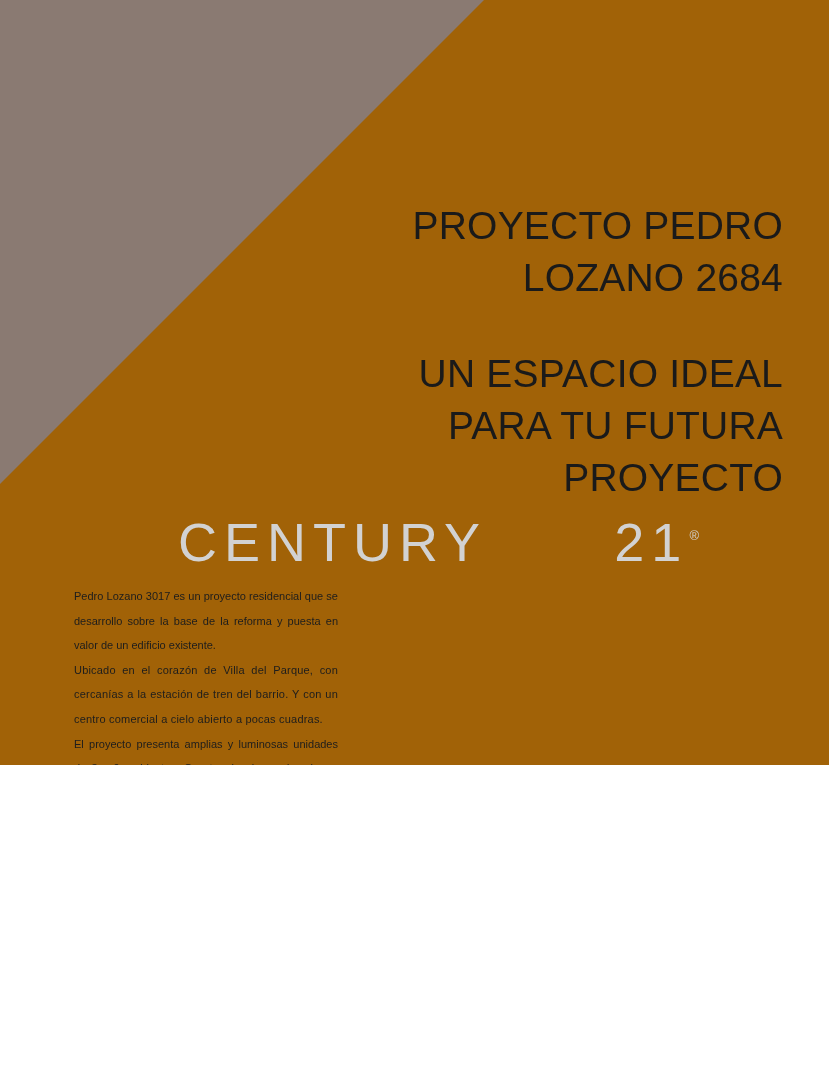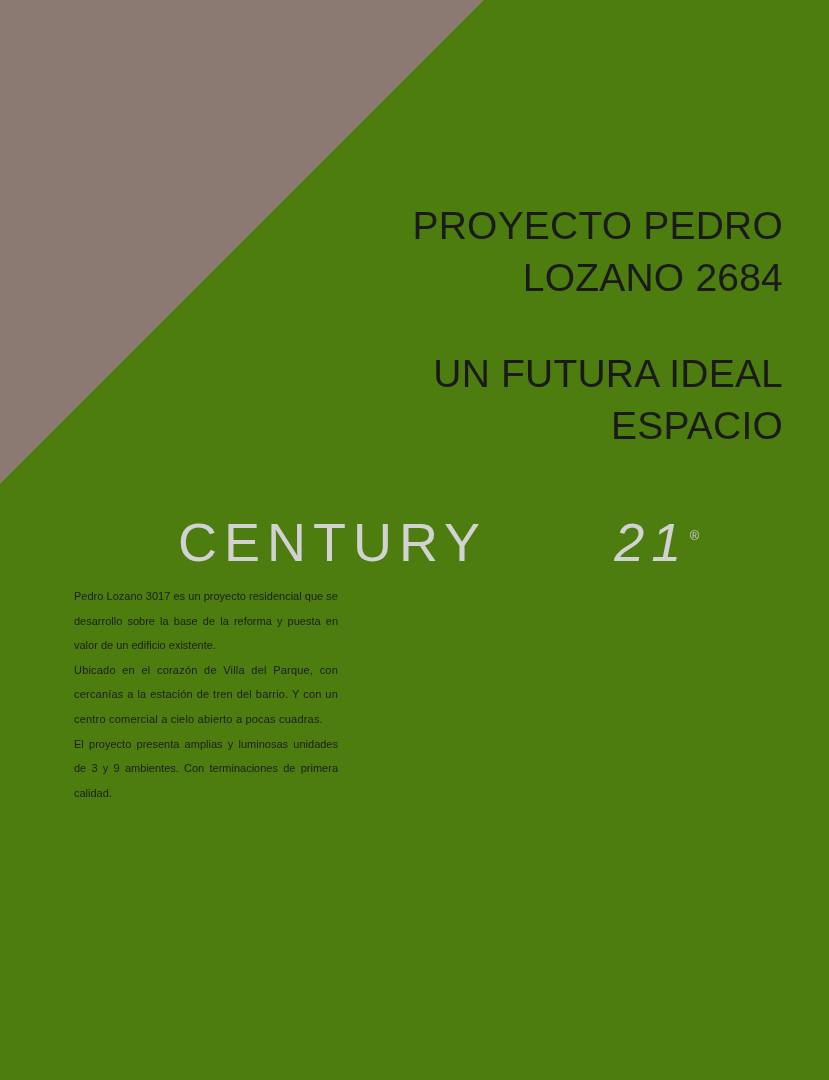"PROYECTO PEDRO" .page { background: #4d7c0f -> #a16207; height: 1080px -> 765px }
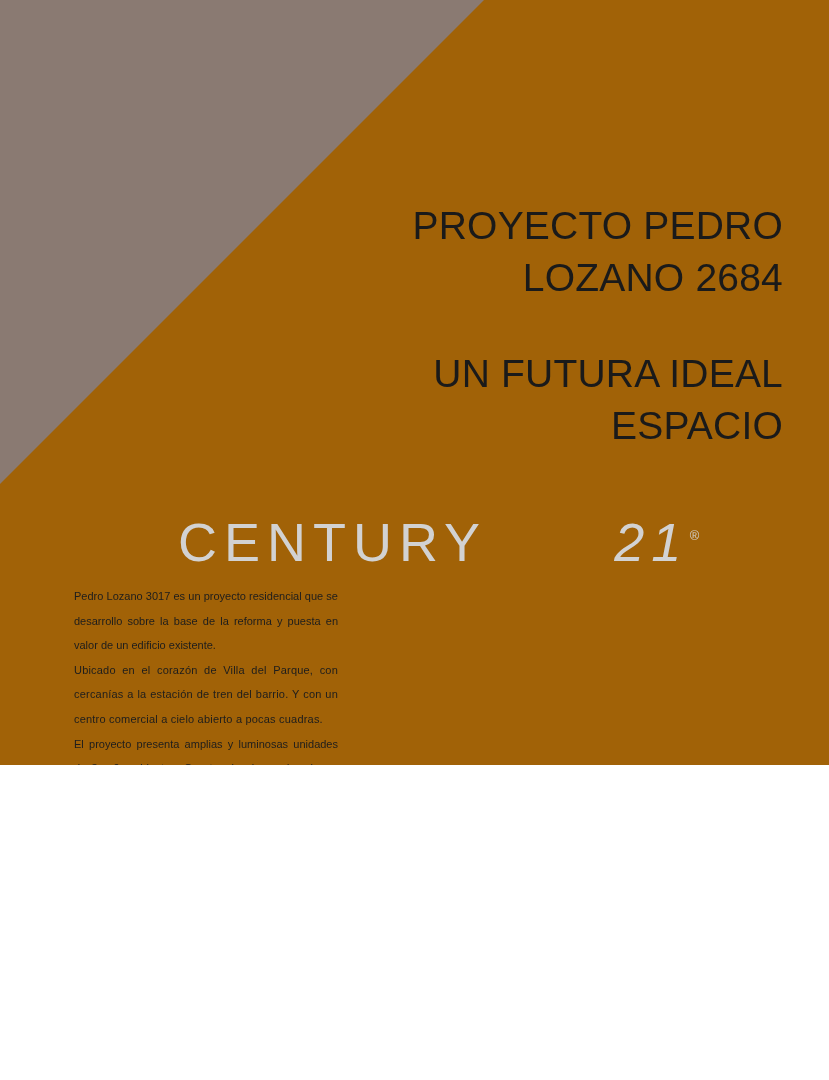"UN FUTURA IDEAL" h1.headline { text: FUTURA -> ESPACIO }
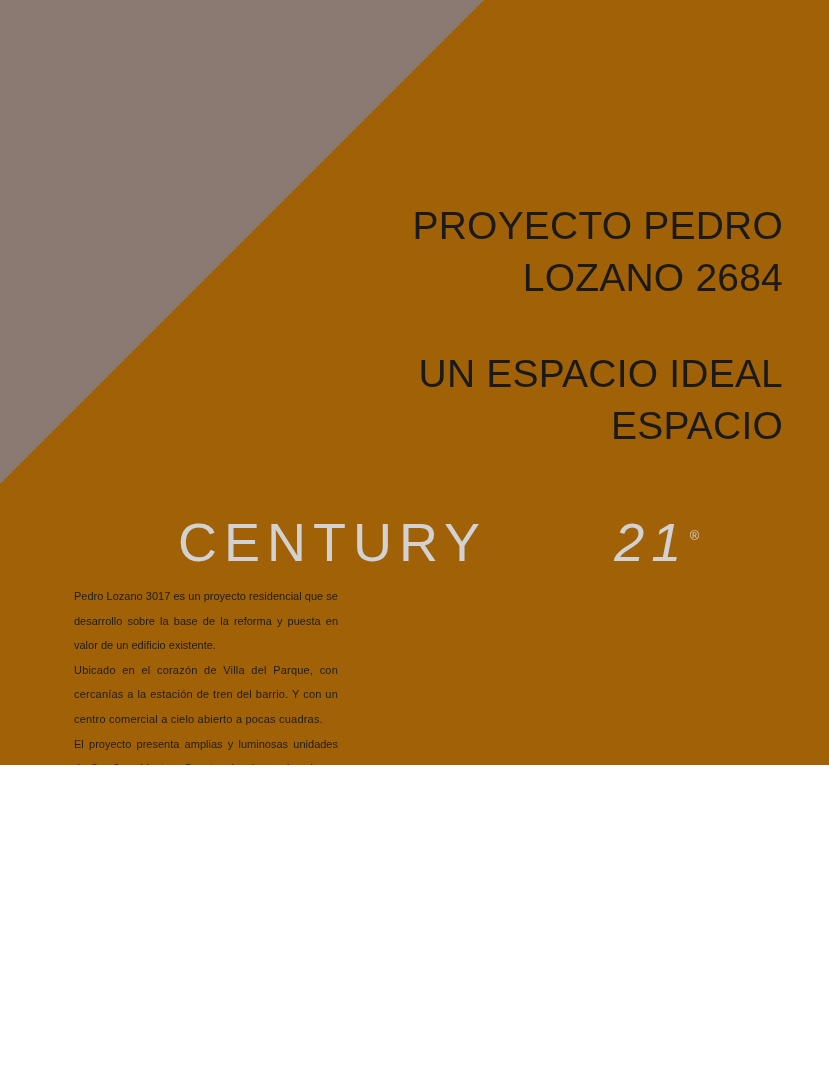"PARA TU FUTURA" h1.headline { html: none -> <h1>PARA TU FUTURA</h1> }
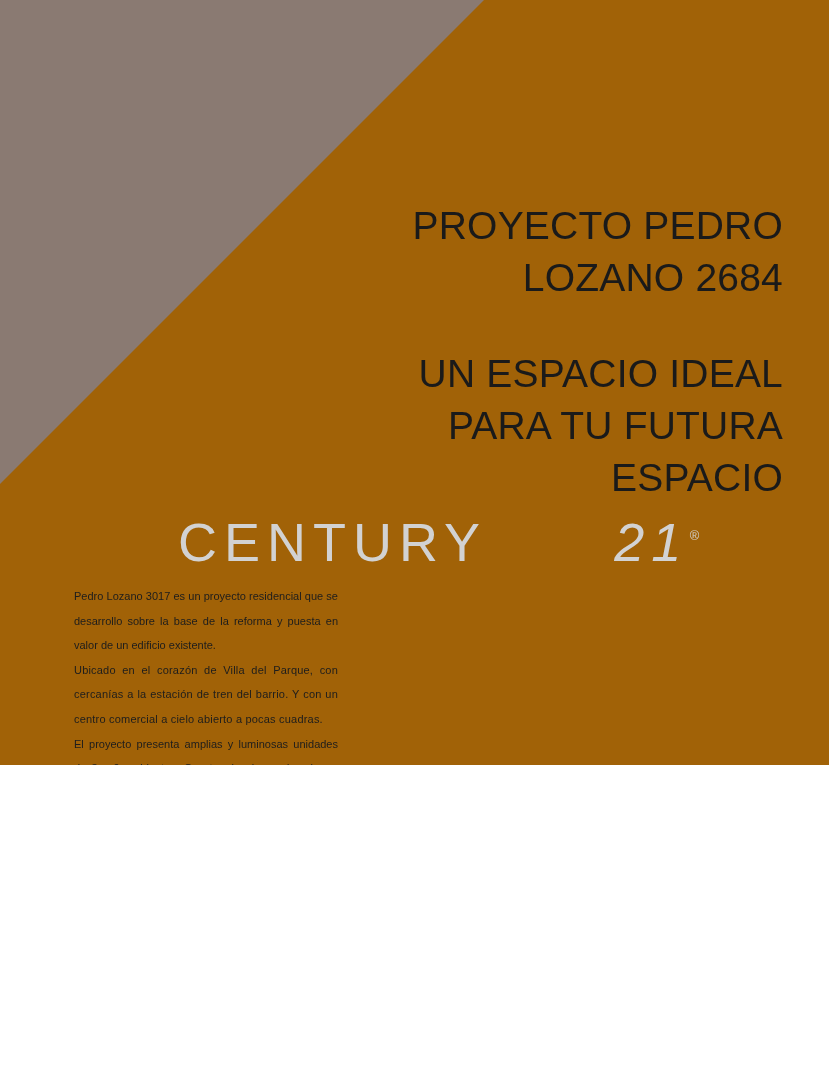"ESPACIO" h1.headline { text: ESPACIO -> PROYECTO }
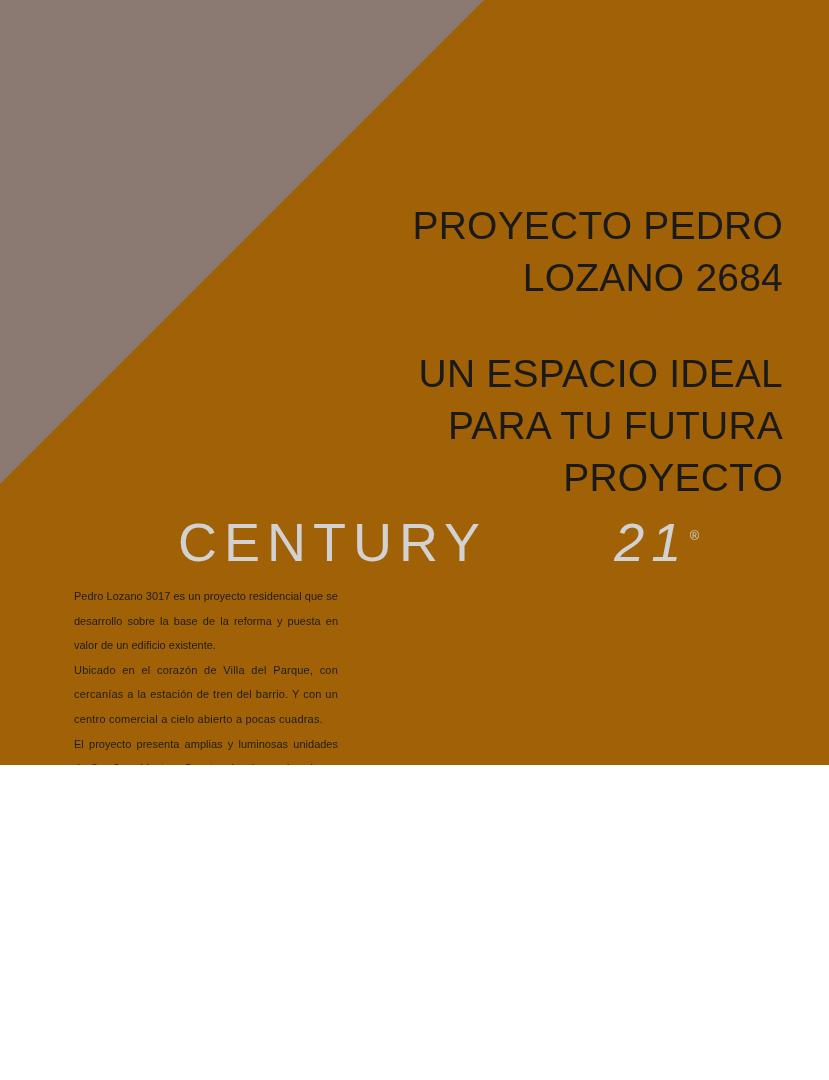"21®" .watermark .wm-num { font-style: italic -> none }
